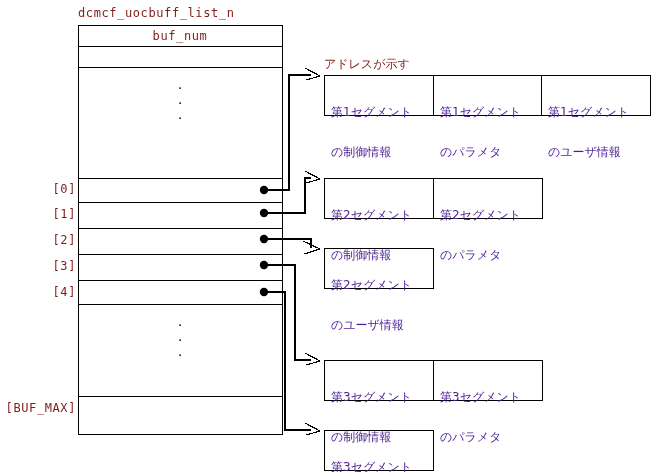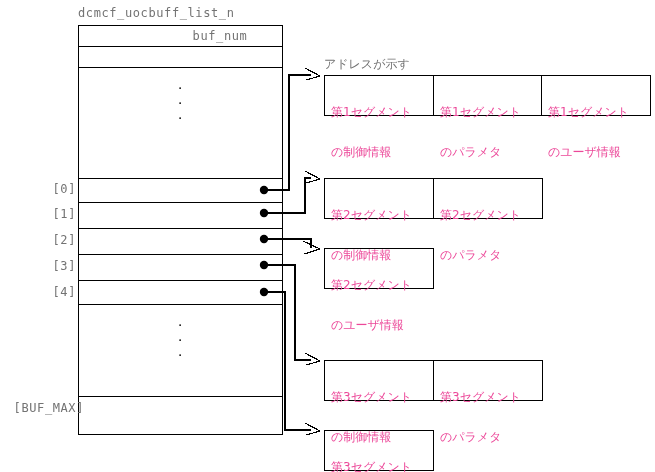"dcmcf_uocbuff_list_n" .txt { color: #737373 -> #7f1d1d }
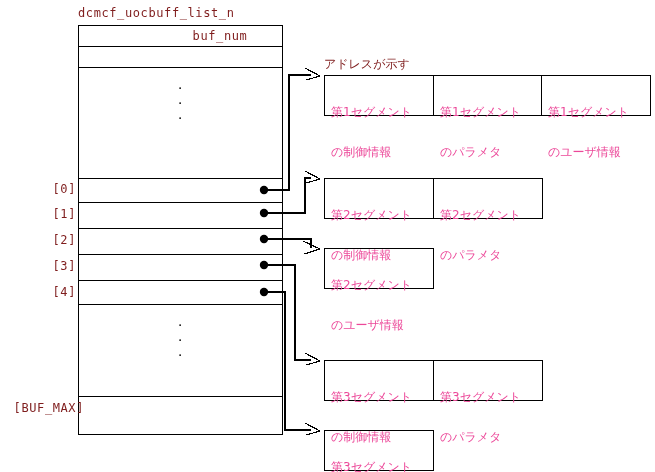"buf_num" .ctr { padding-left: 40px -> none }
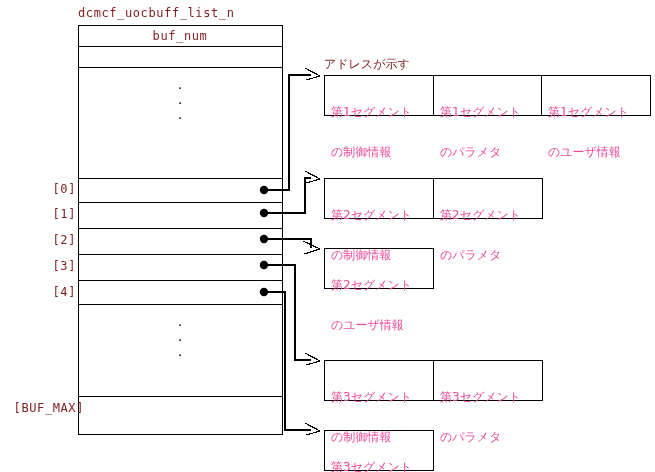"第1セグメント" .box-label { color: #ec4899 -> #4c1d95 }
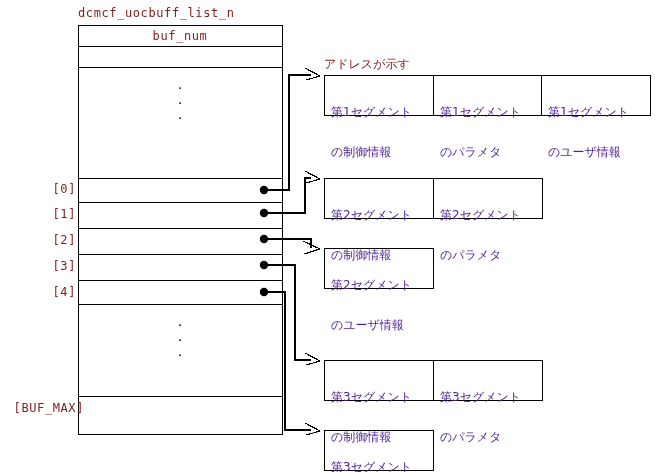"[BUF_MAX]" div.txt { left: 8px -> 0px }
